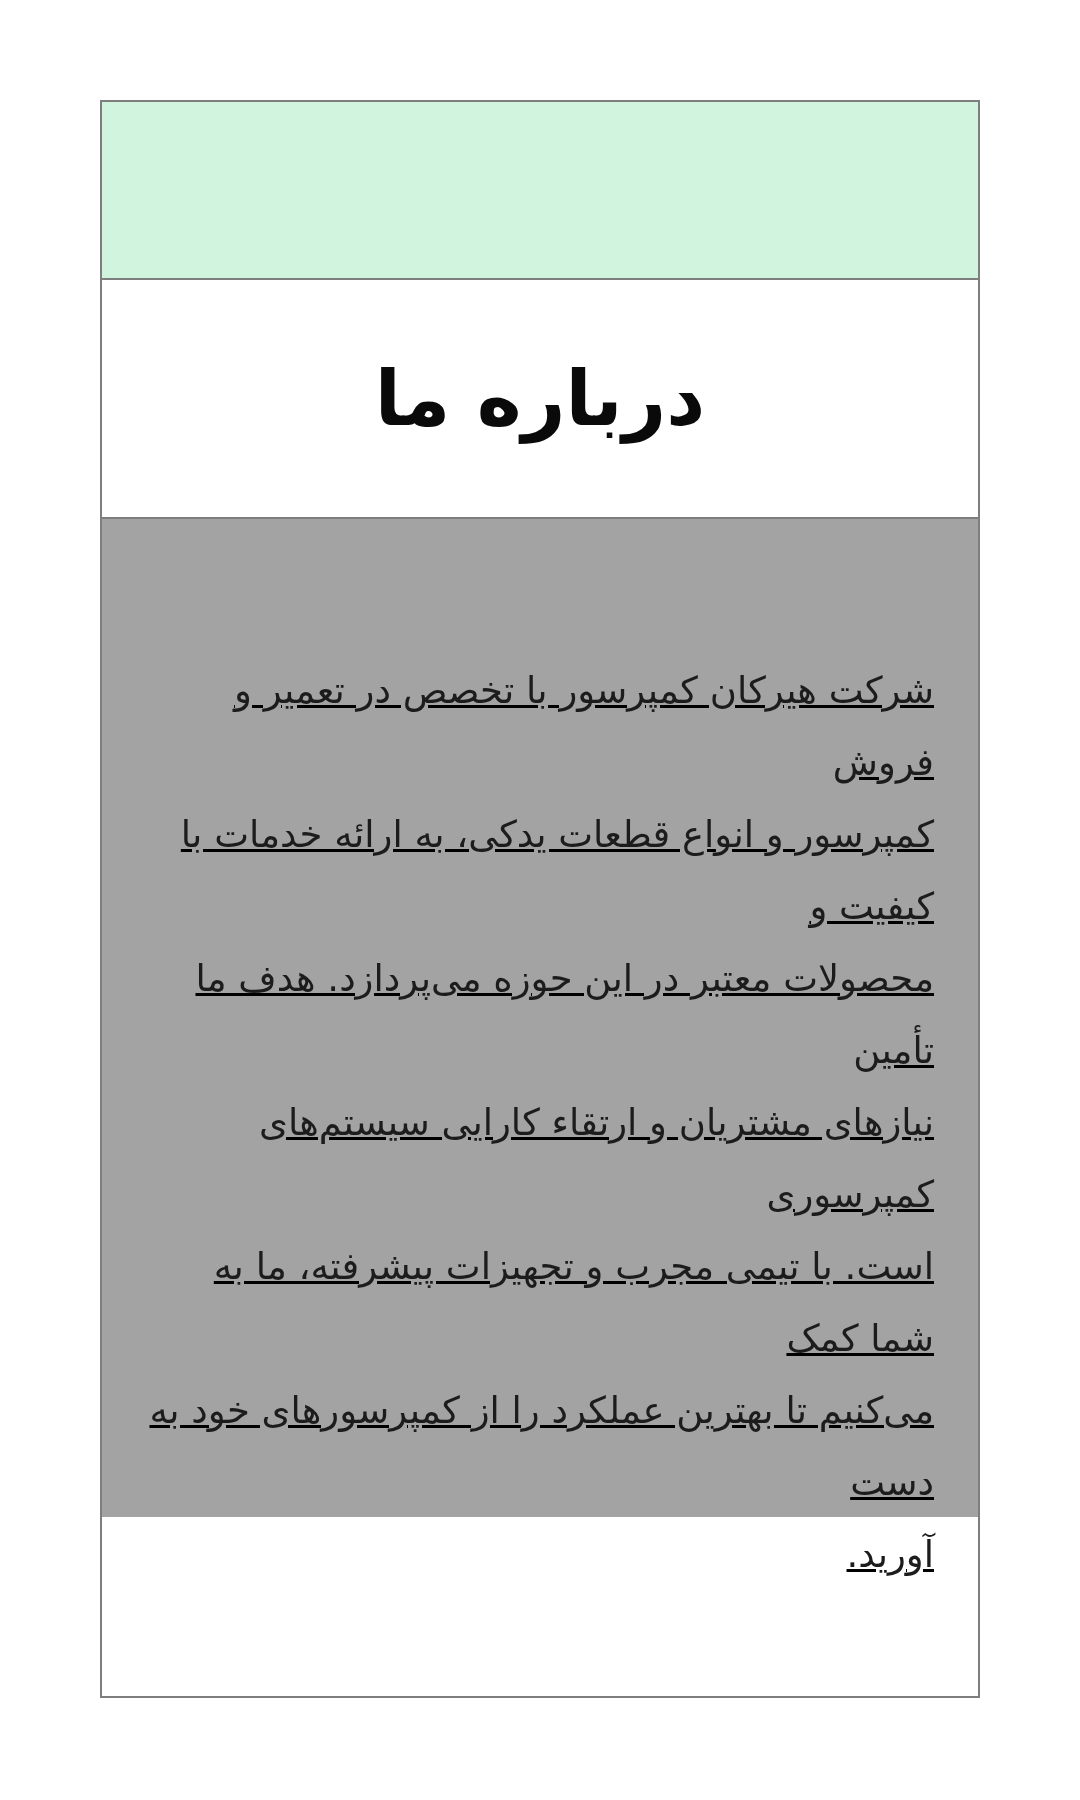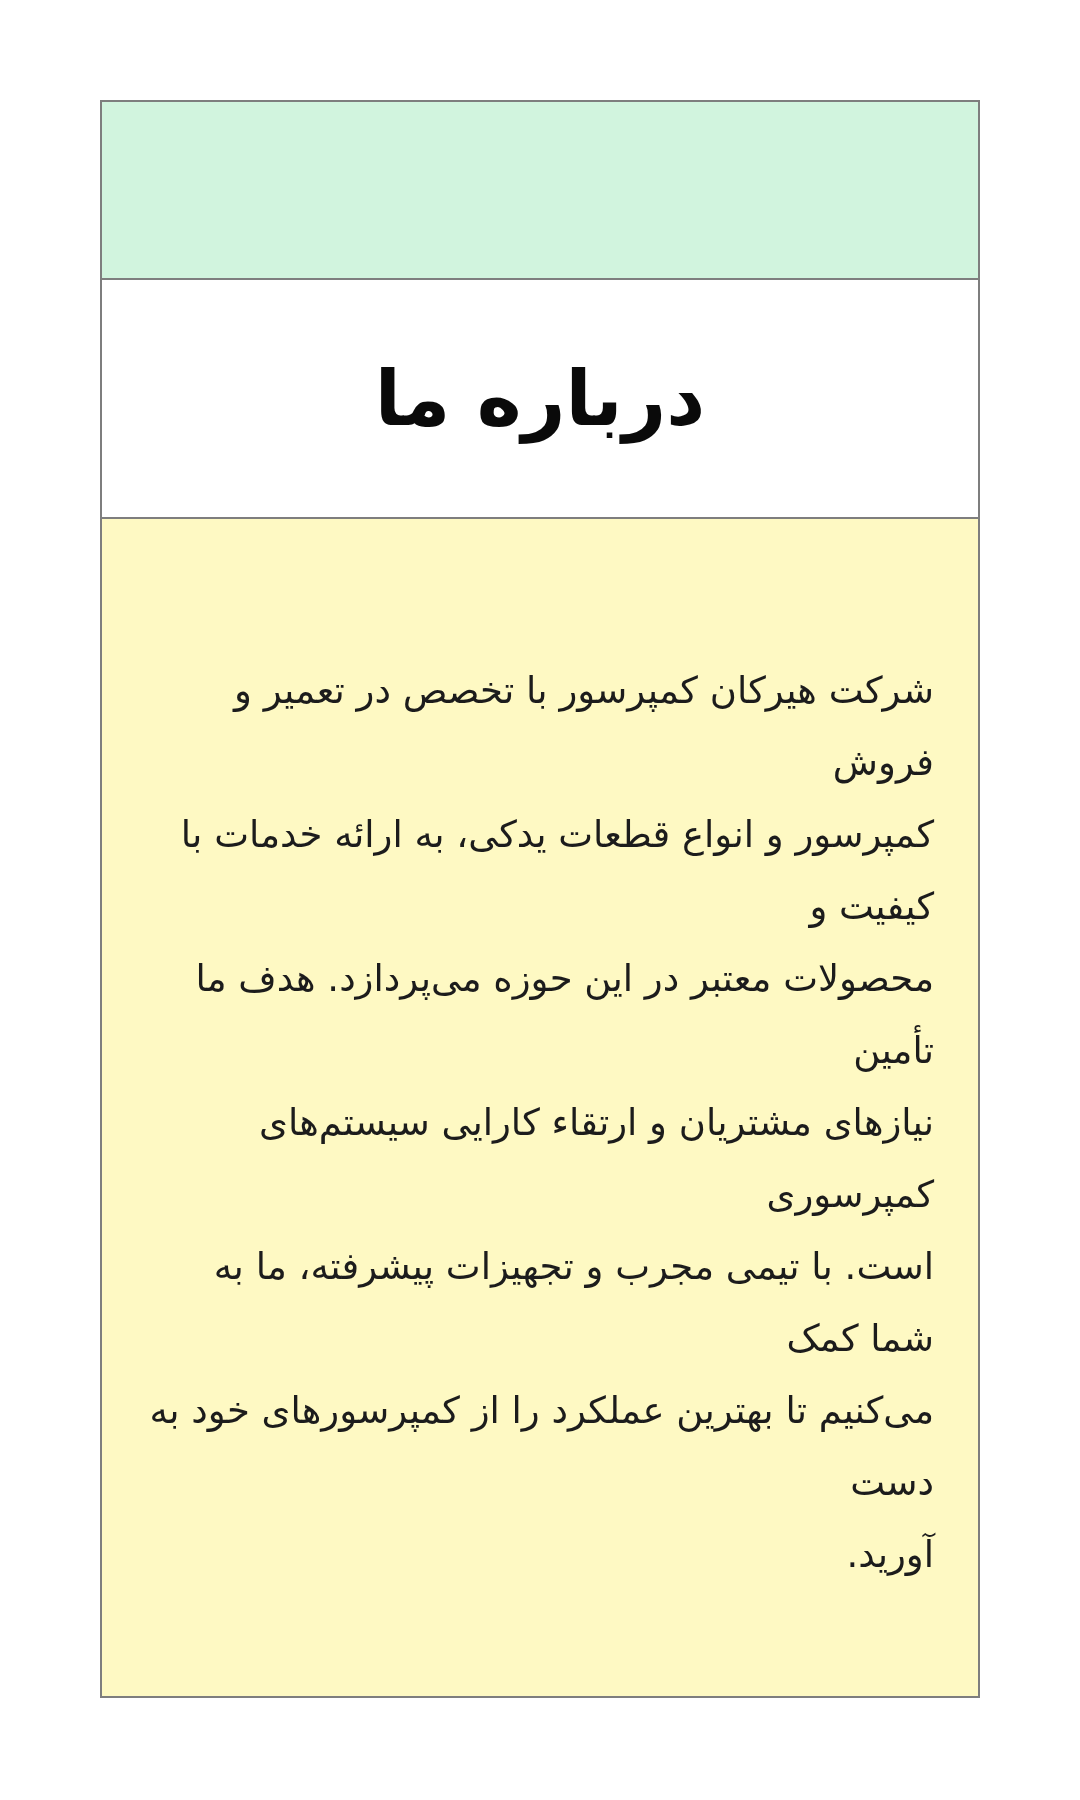"شرکت هیرکان کمپرسور با تخصص" .content-block { background: #fef9c3 -> #a3a3a3; height: 1177px -> 998px; text-decoration: none -> underline }
